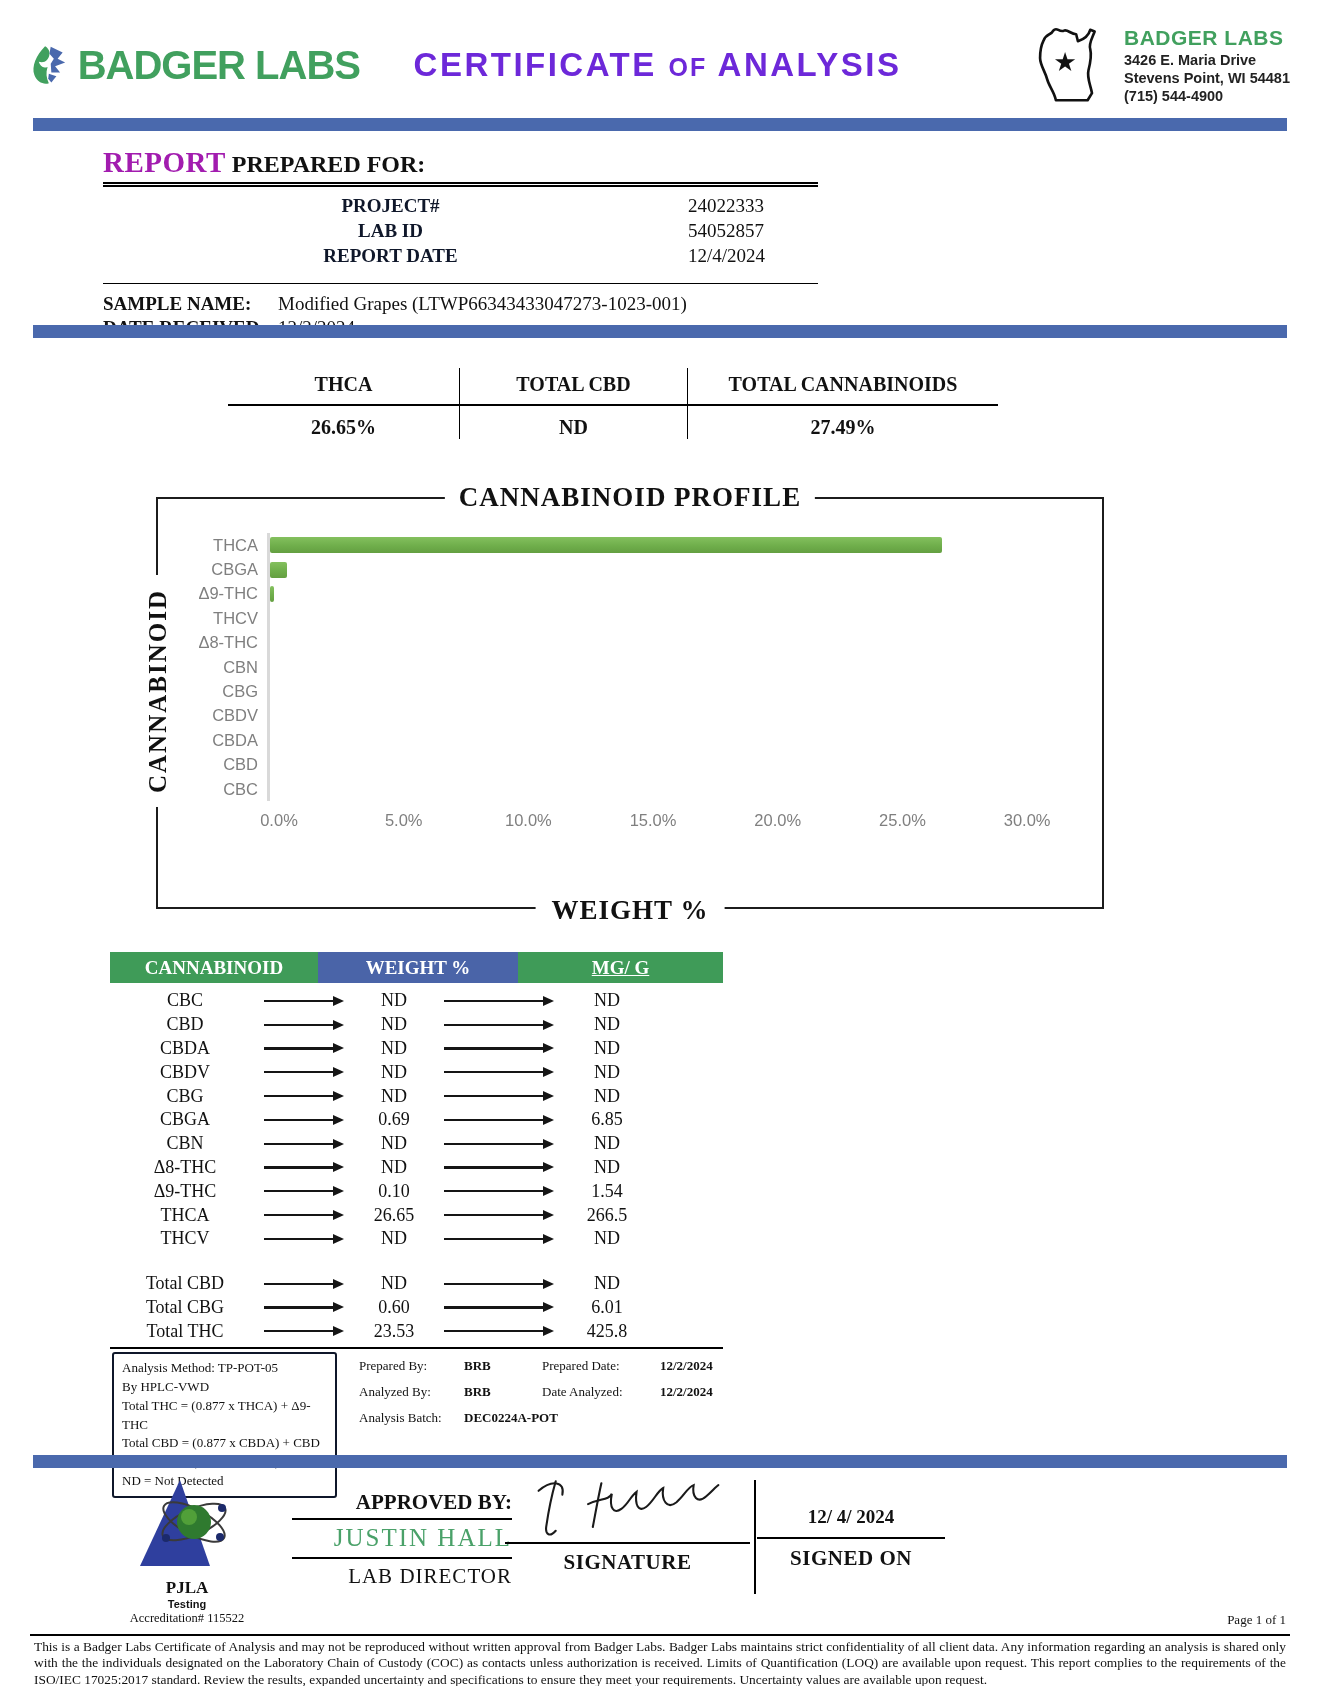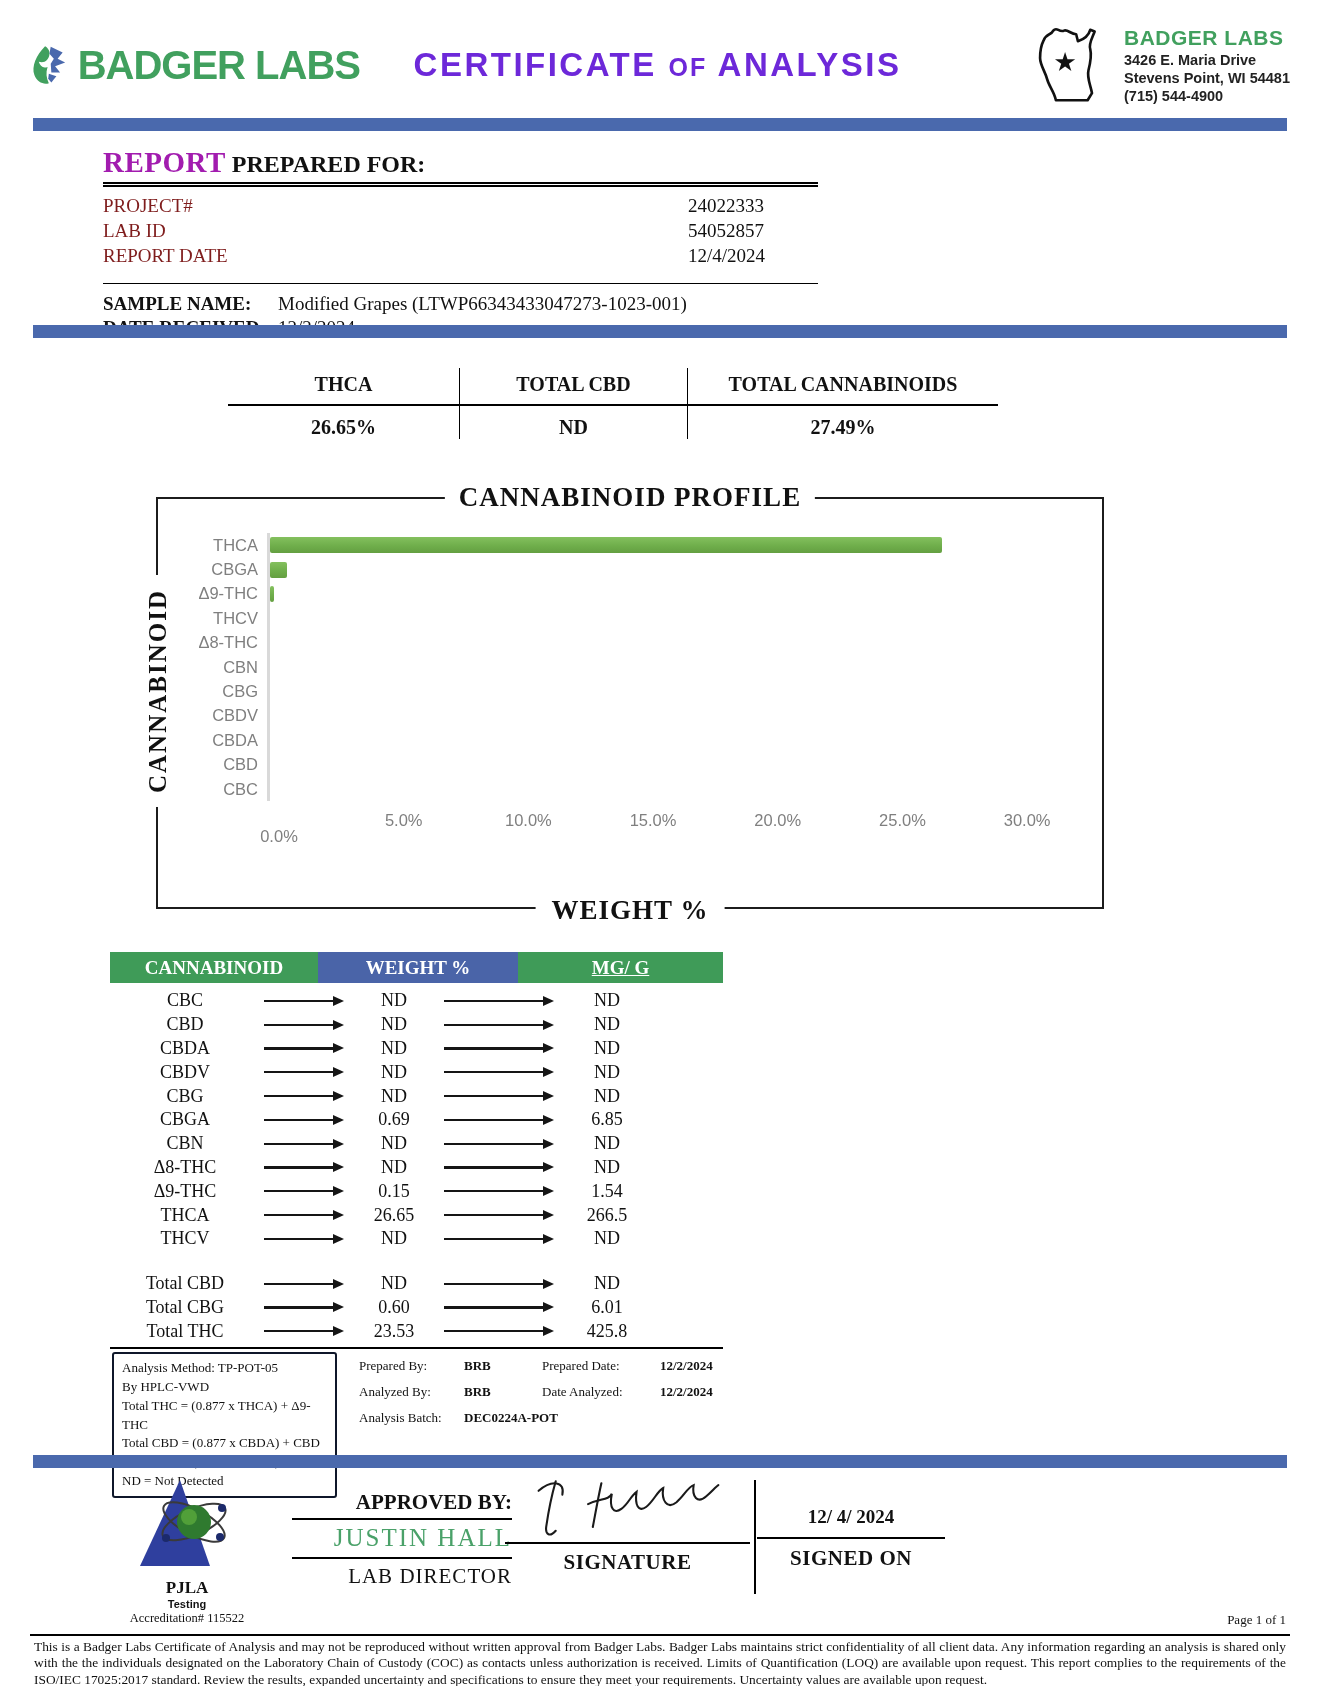"PROJECT#" .meta .lab { color: #7f1d1d -> #0f172a; font-weight: normal -> bold; text-align: left -> center }
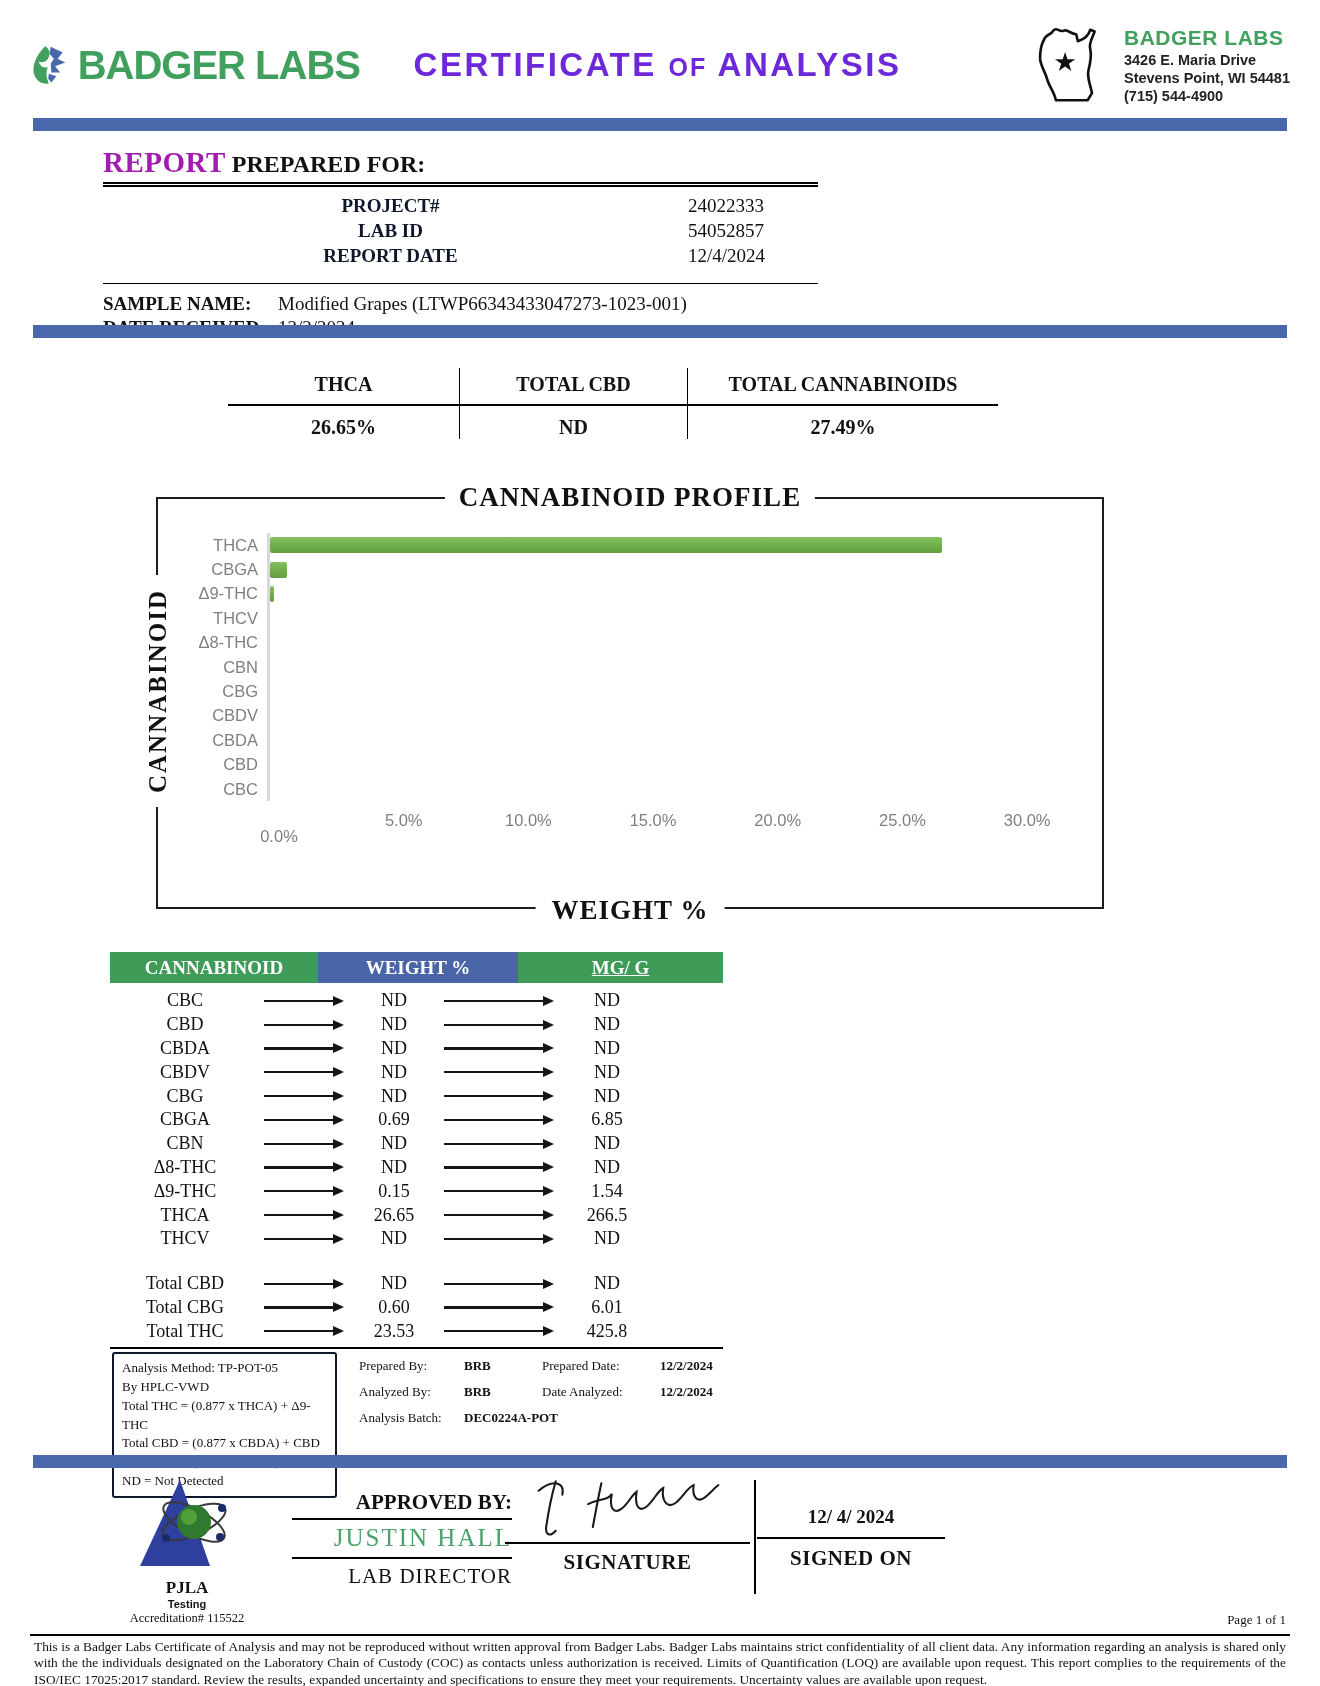"0.0%" span { margin-top: 16px -> none }
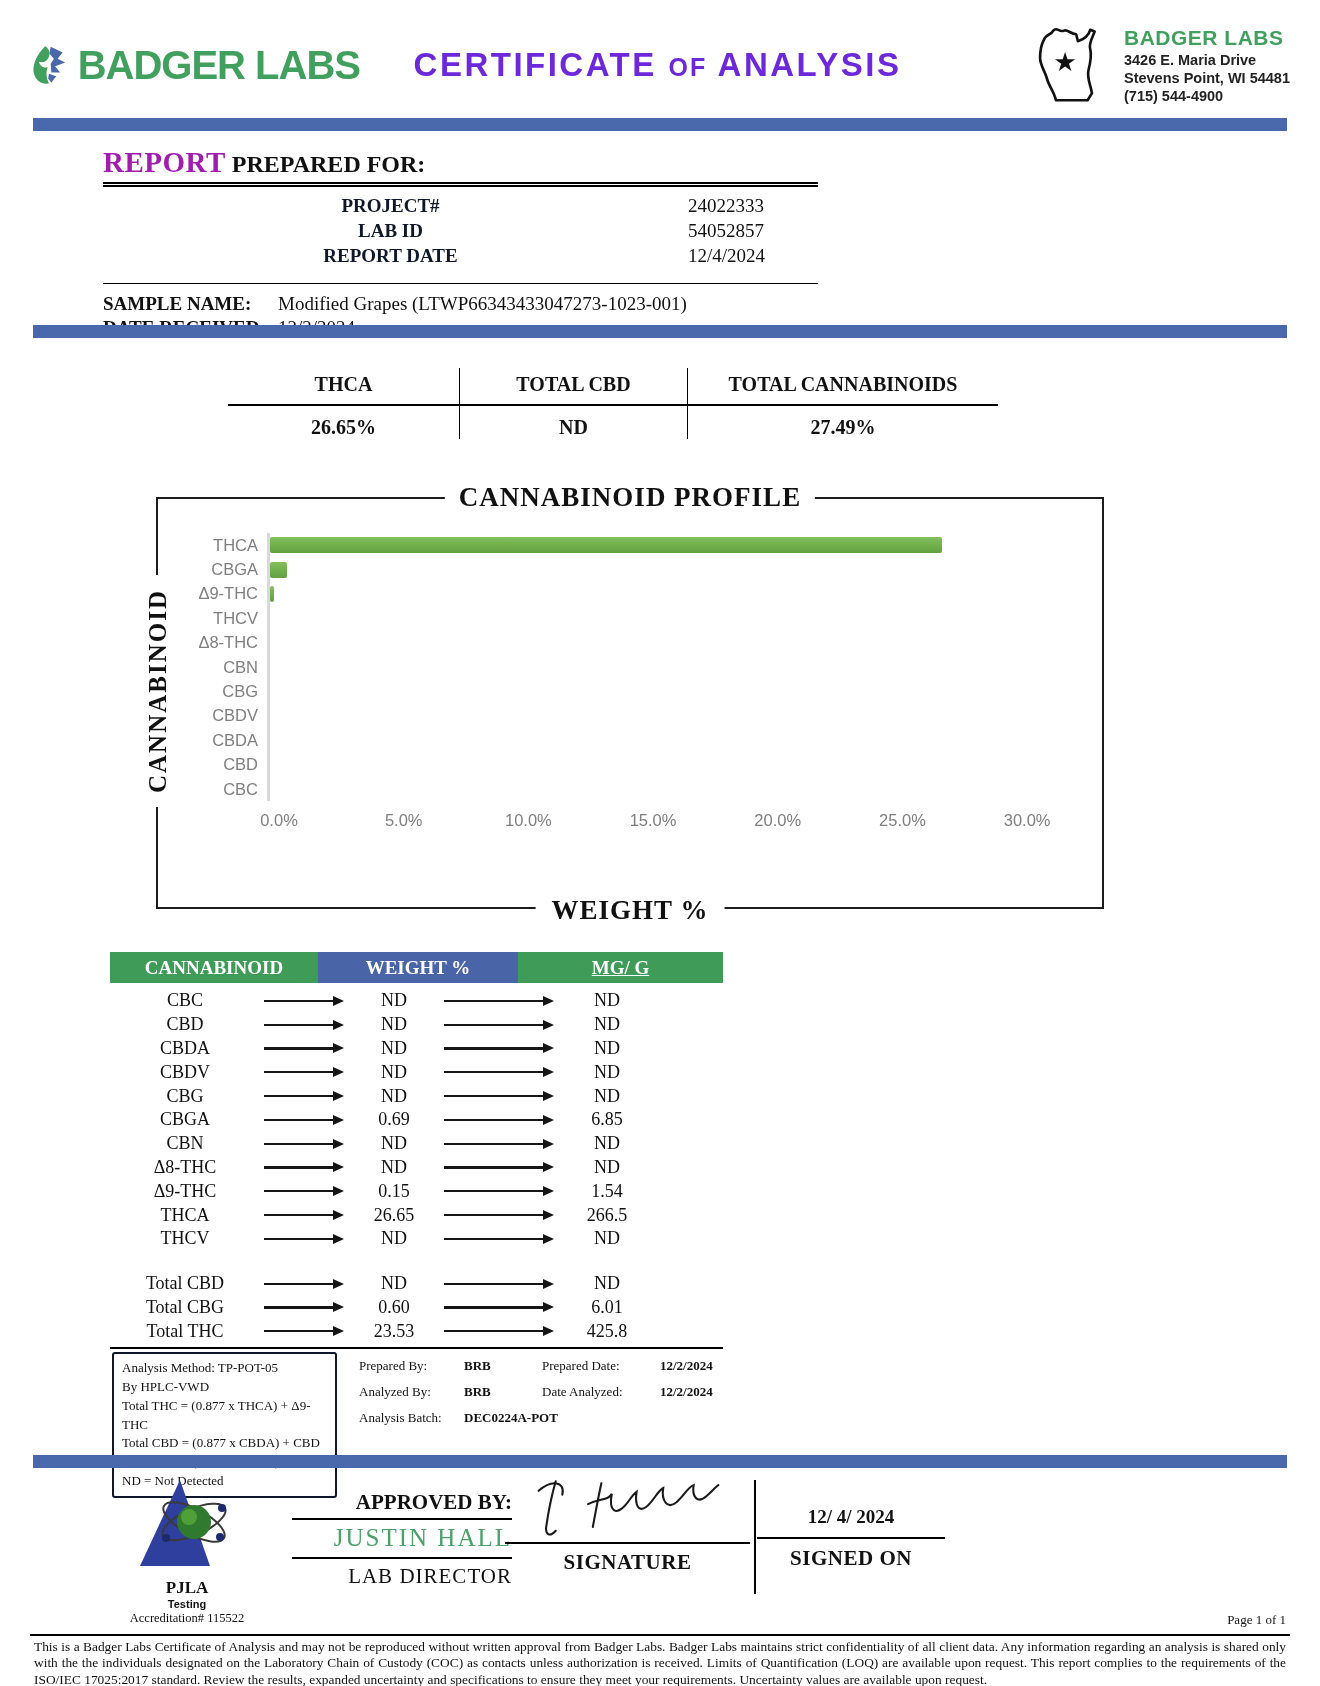"0.15" div.vv { text: 0.15 -> 0.10 }
